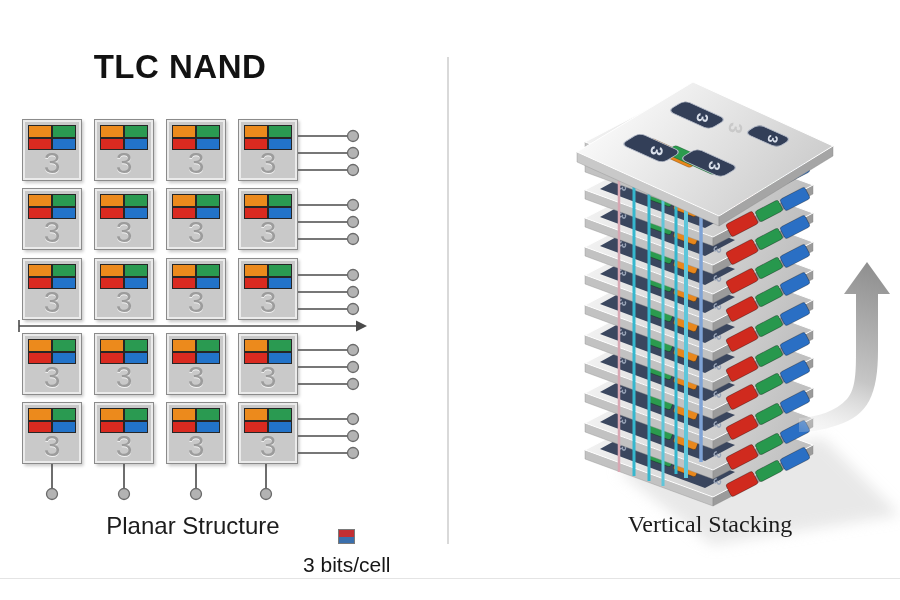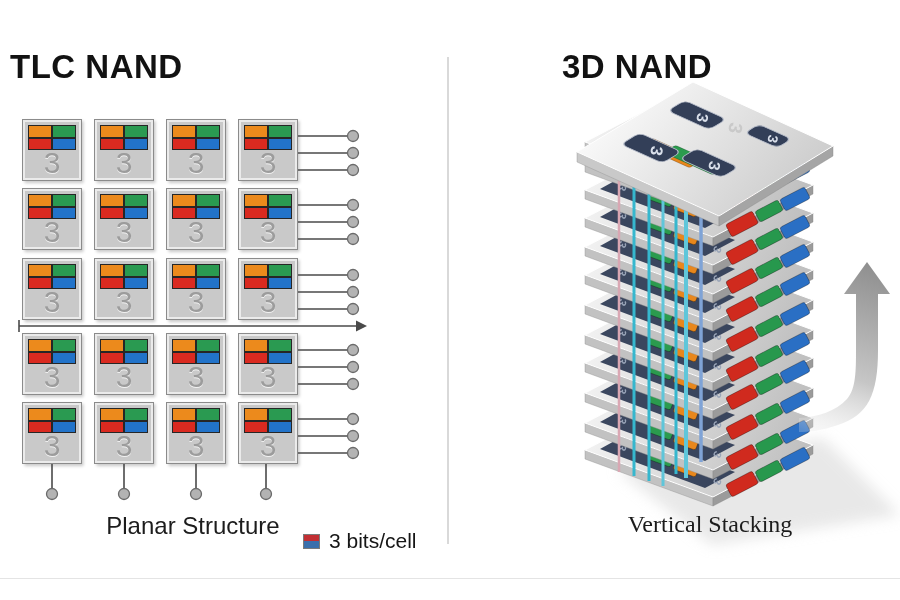"TLC NAND" .title { text-align: left -> center }
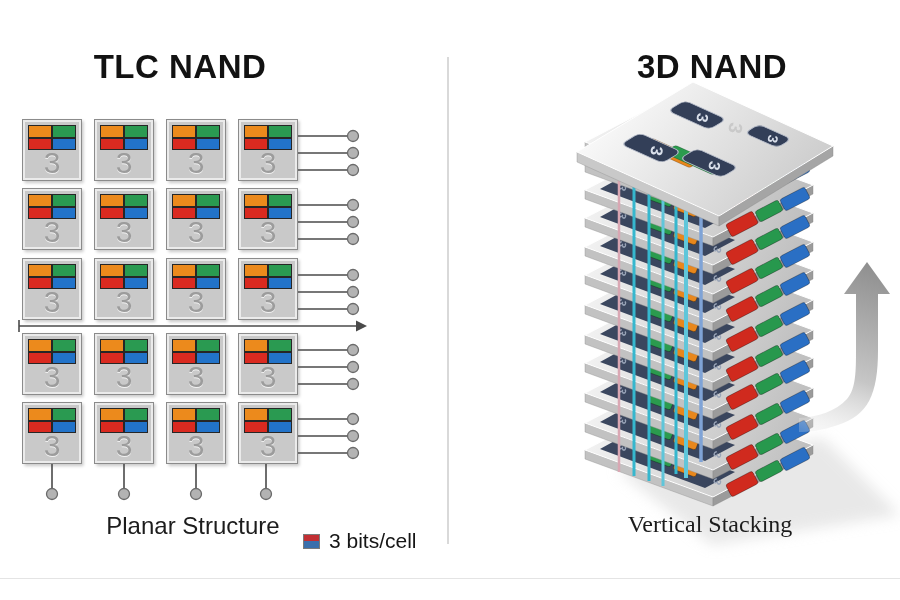"3D NAND" h1.title { html: <h1>3D NAND</h1> -> none }
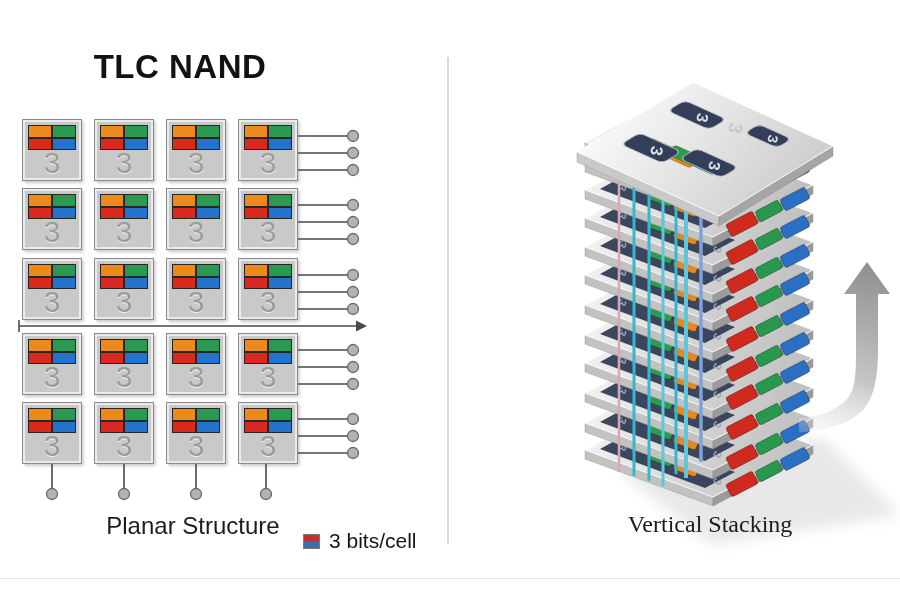"3 bits/cell" .legend { flex-direction: none -> column }
